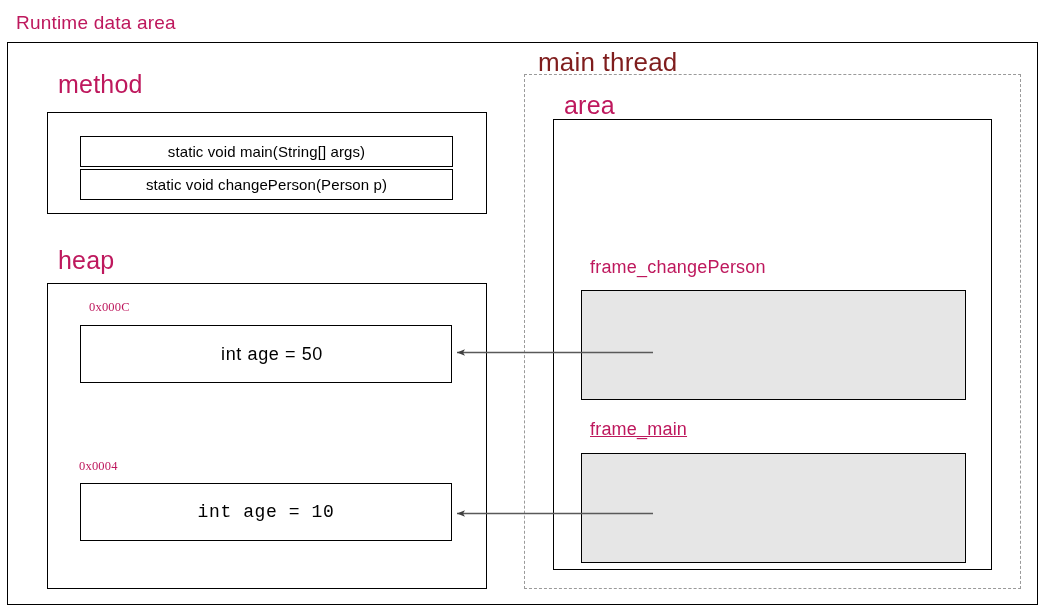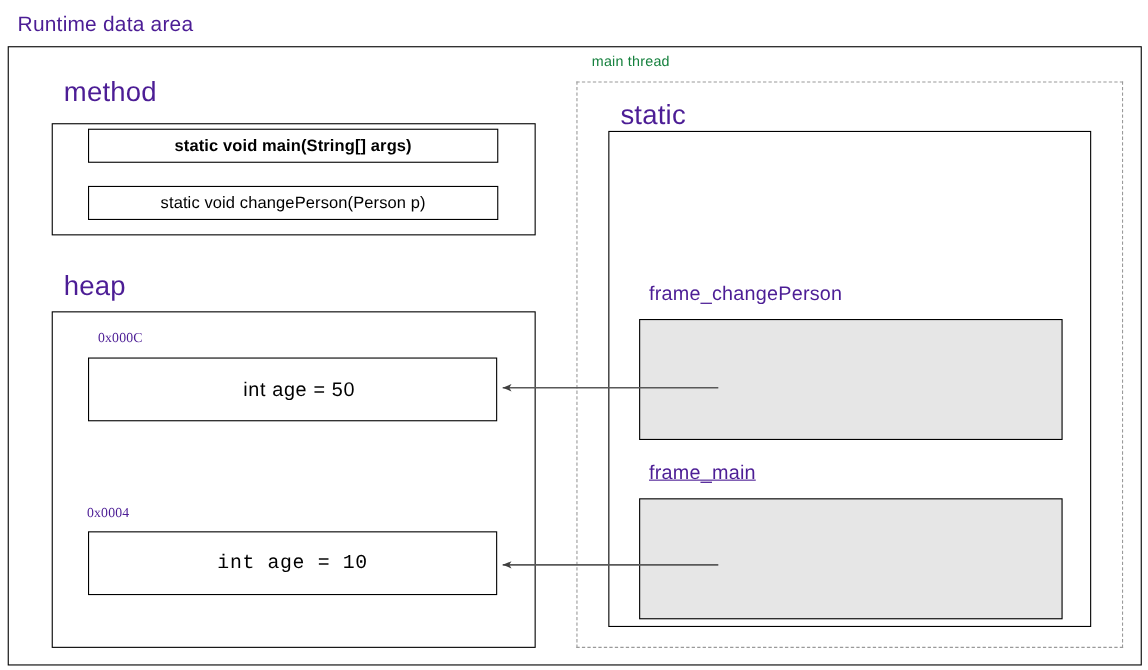"Runtime data area" .label { color: #4c1d95 -> #be185d }
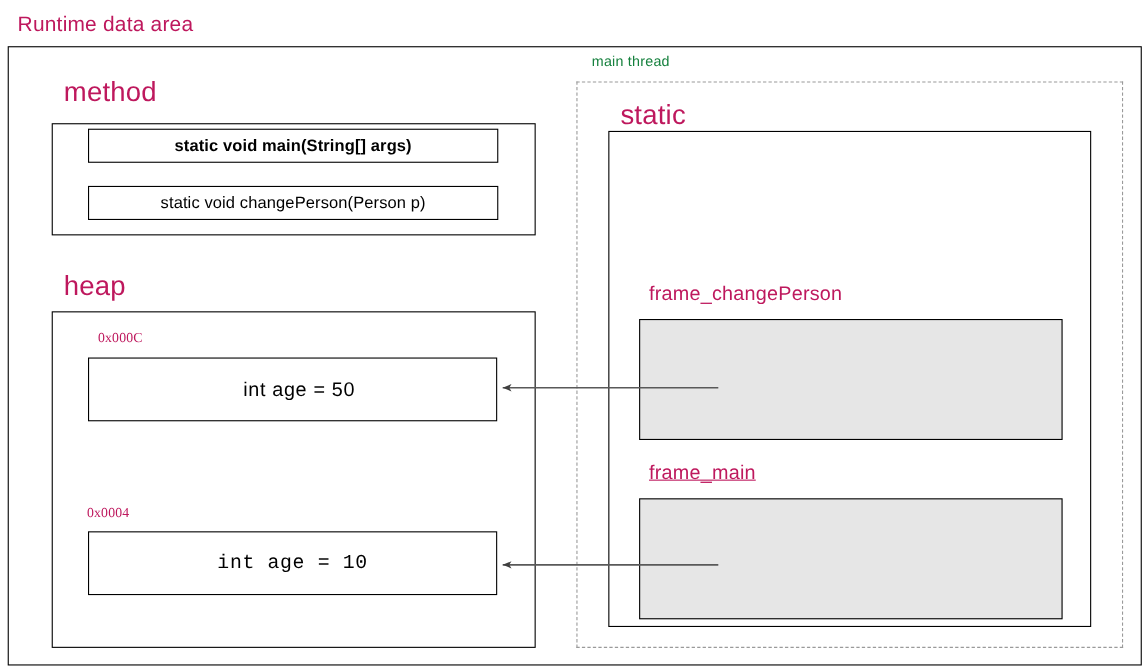"main thread" .label-thread { color: #15803d -> #7f1d1d; font-size: 13px -> 26px }
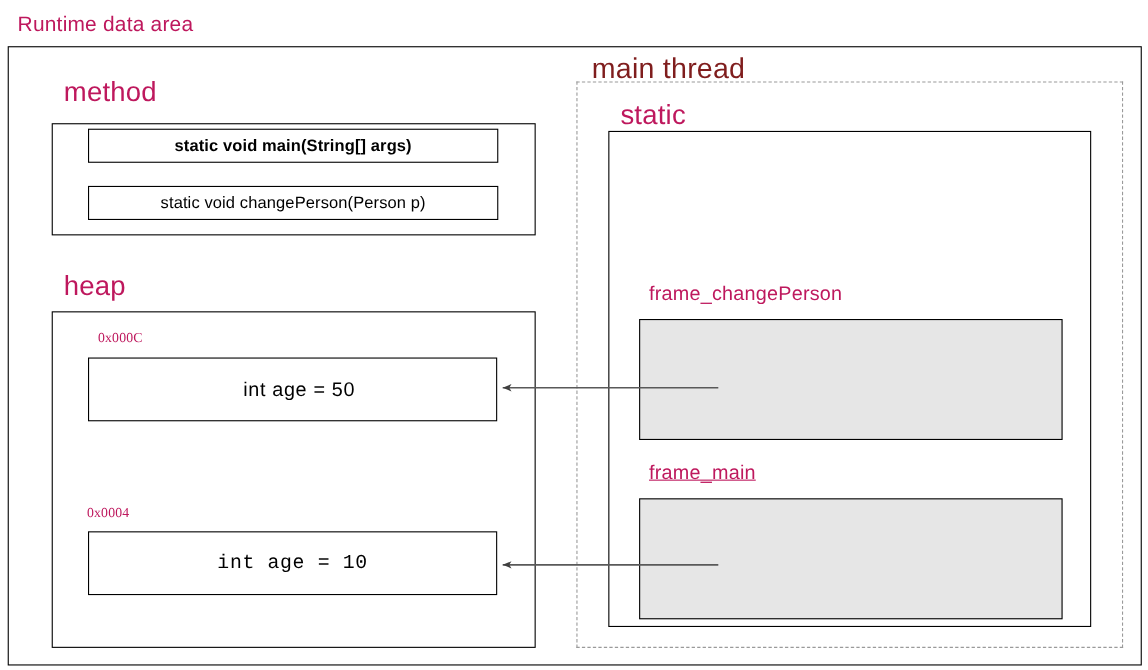"static" div.label { text: static -> area }
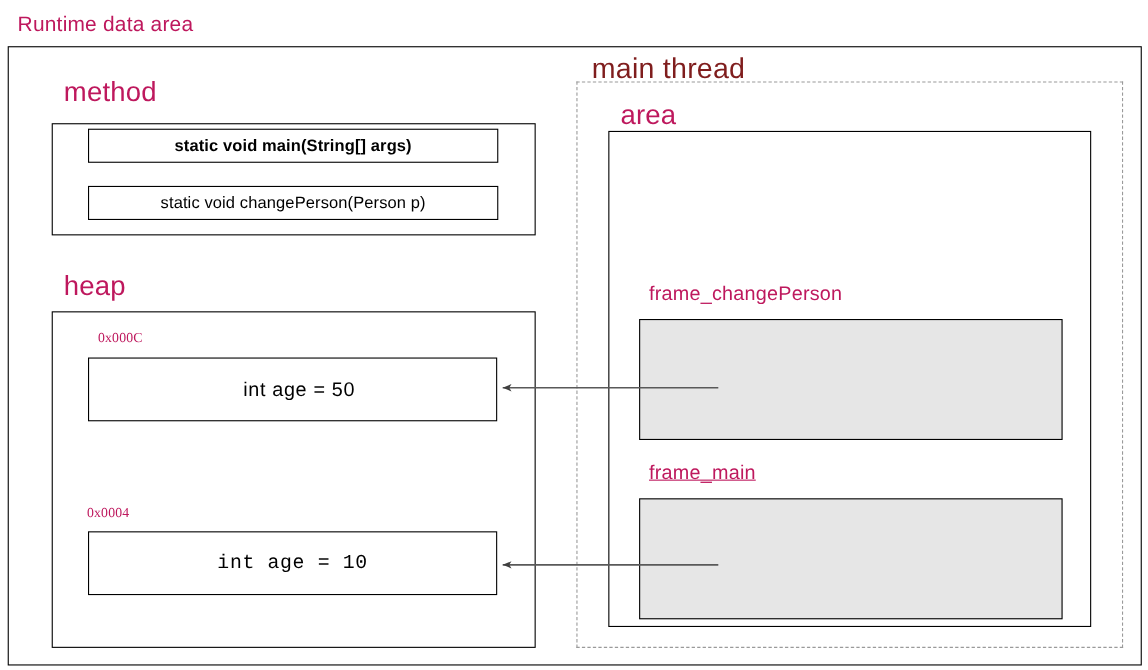"static void main(String[] args)" div.abs { font-weight: bold -> none; top: 117px -> 136px }
